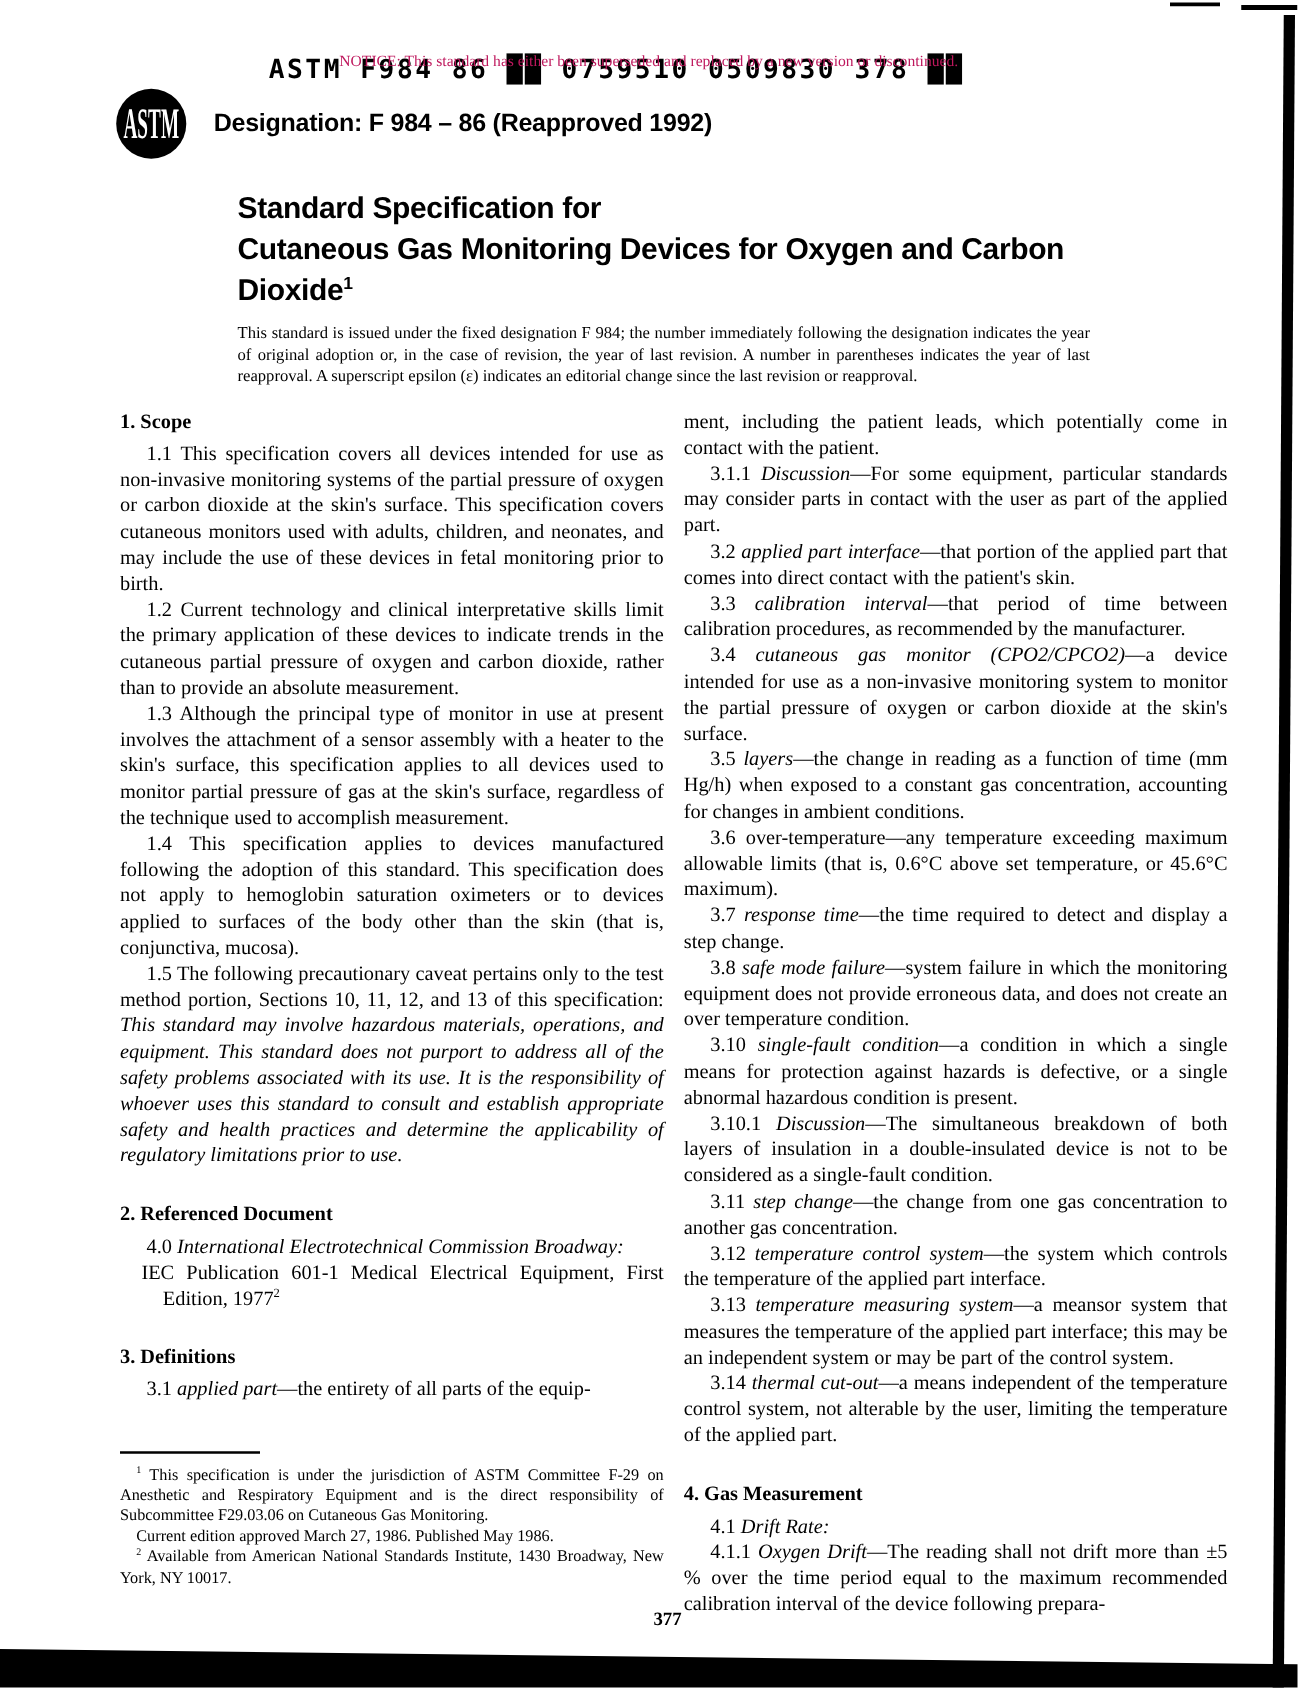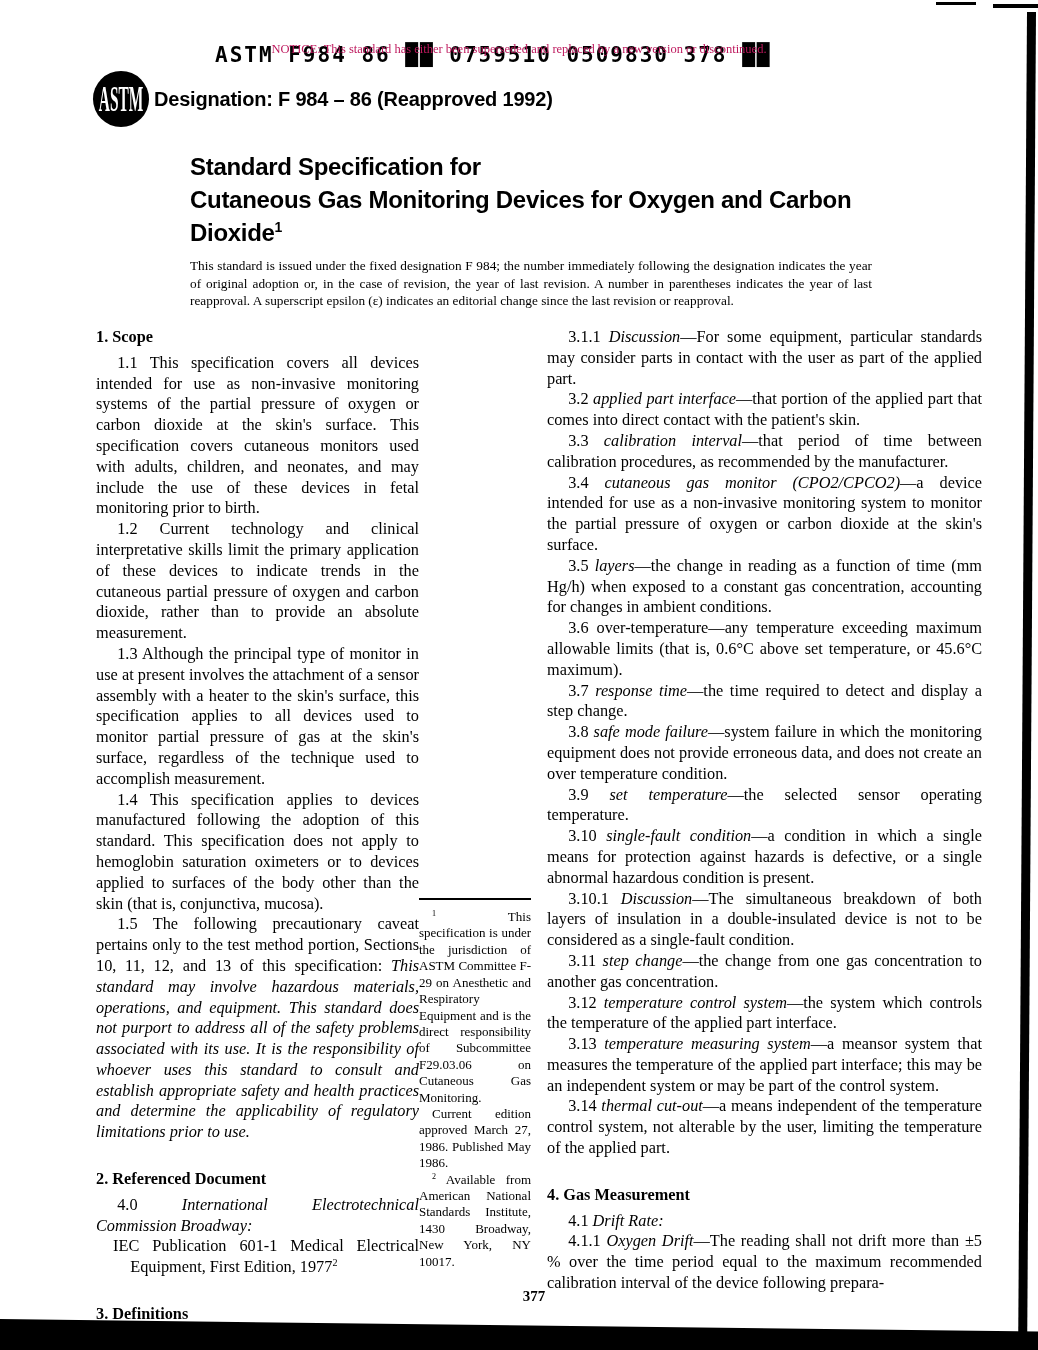"ASTM" .masthead { gap: 4px -> 21px }
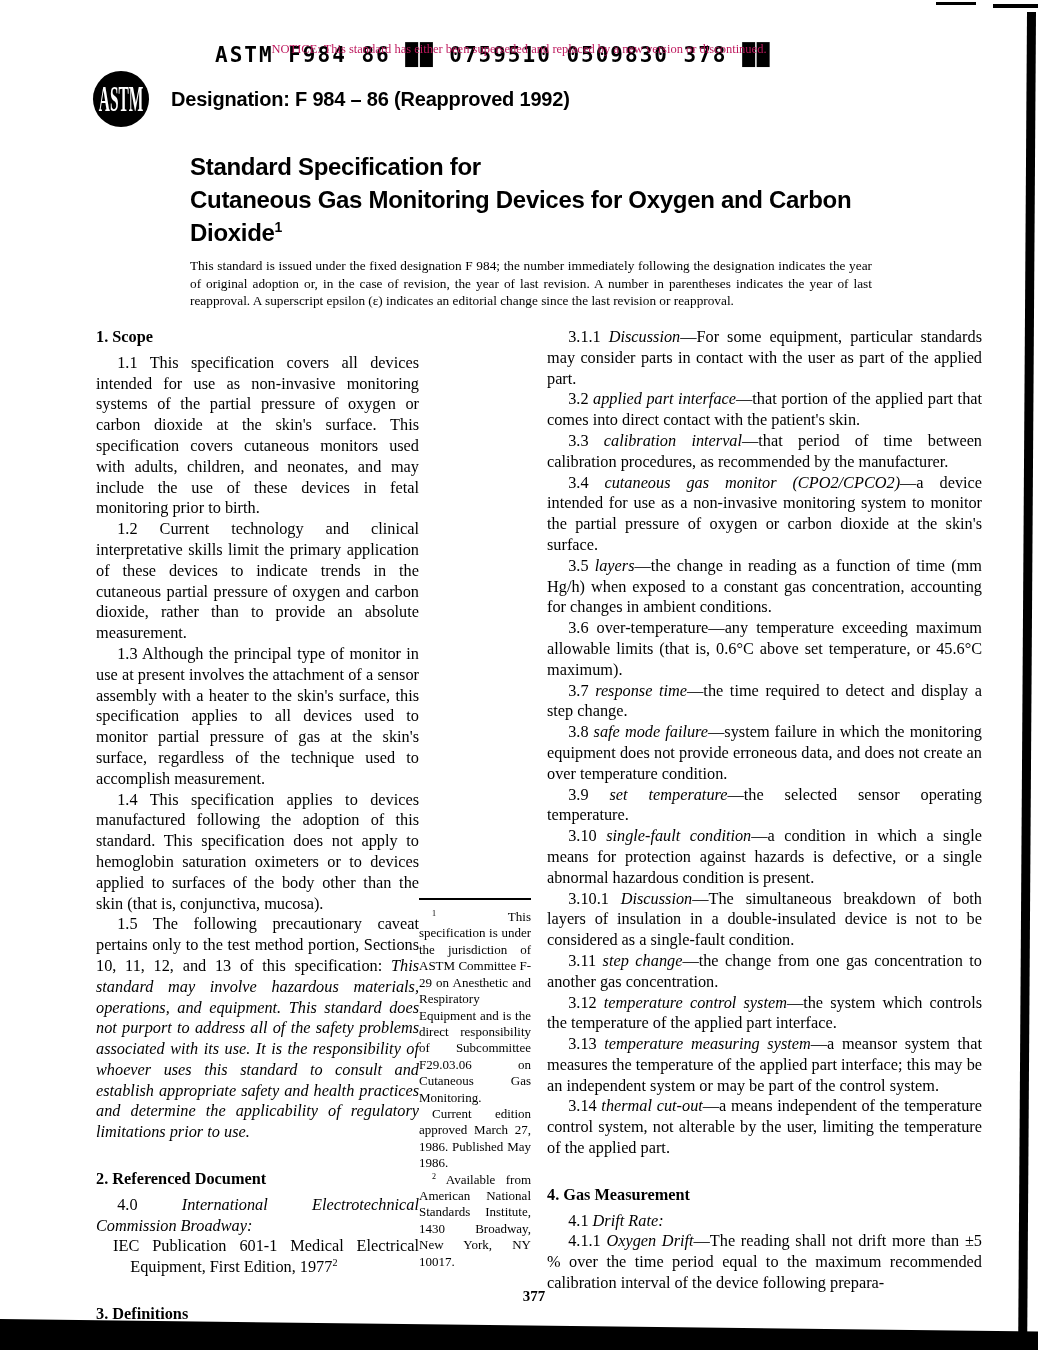"1. Scope" .col-left { flex-direction: row -> column }
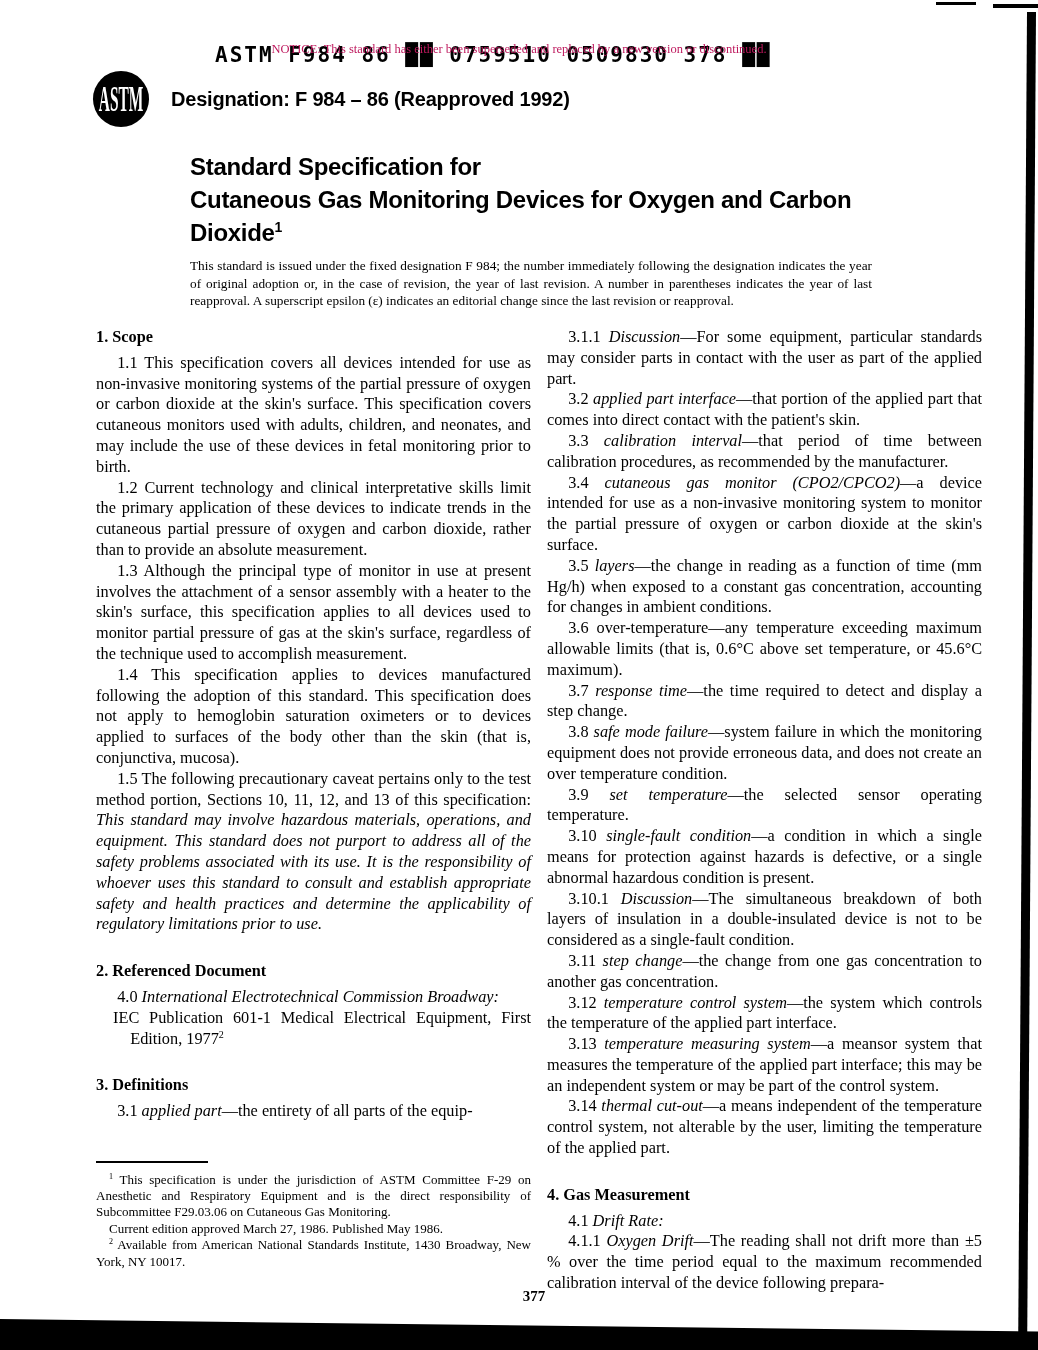"ment, including the patient leads," div.block { html: none -> <div><span>ment, including the patient leads, which potentially come in contact with the patient.</span></div> }
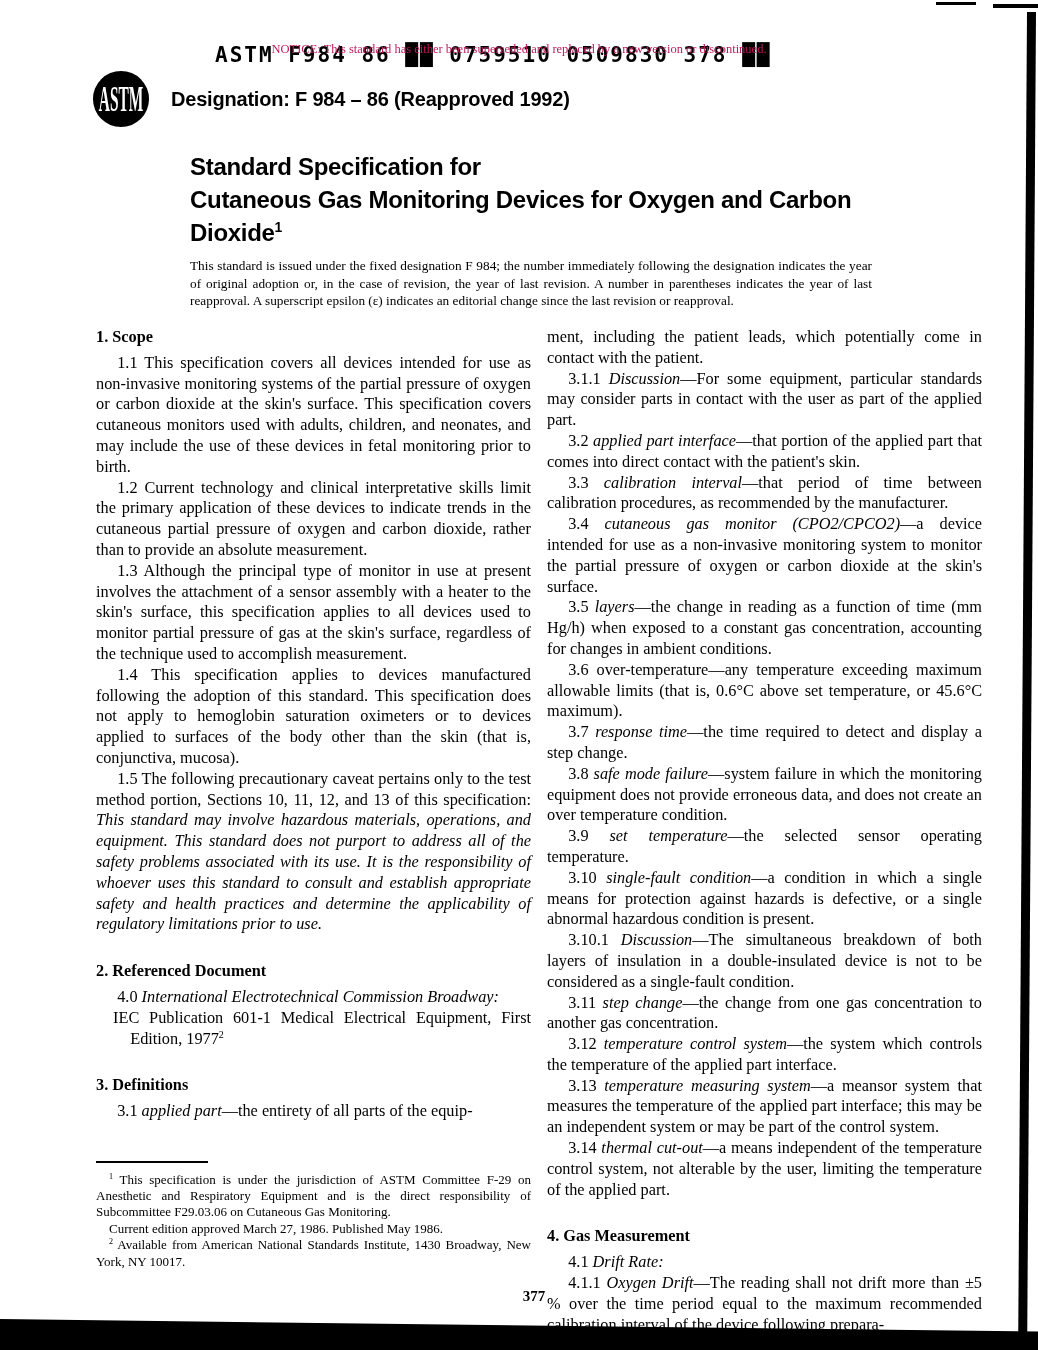"3.9 set temperature—the selected sensor" div.block { html: <div><span>3.9 </span><span>set temperature</span><span>—the selected sensor operating temperature.</span></div> -> none }
